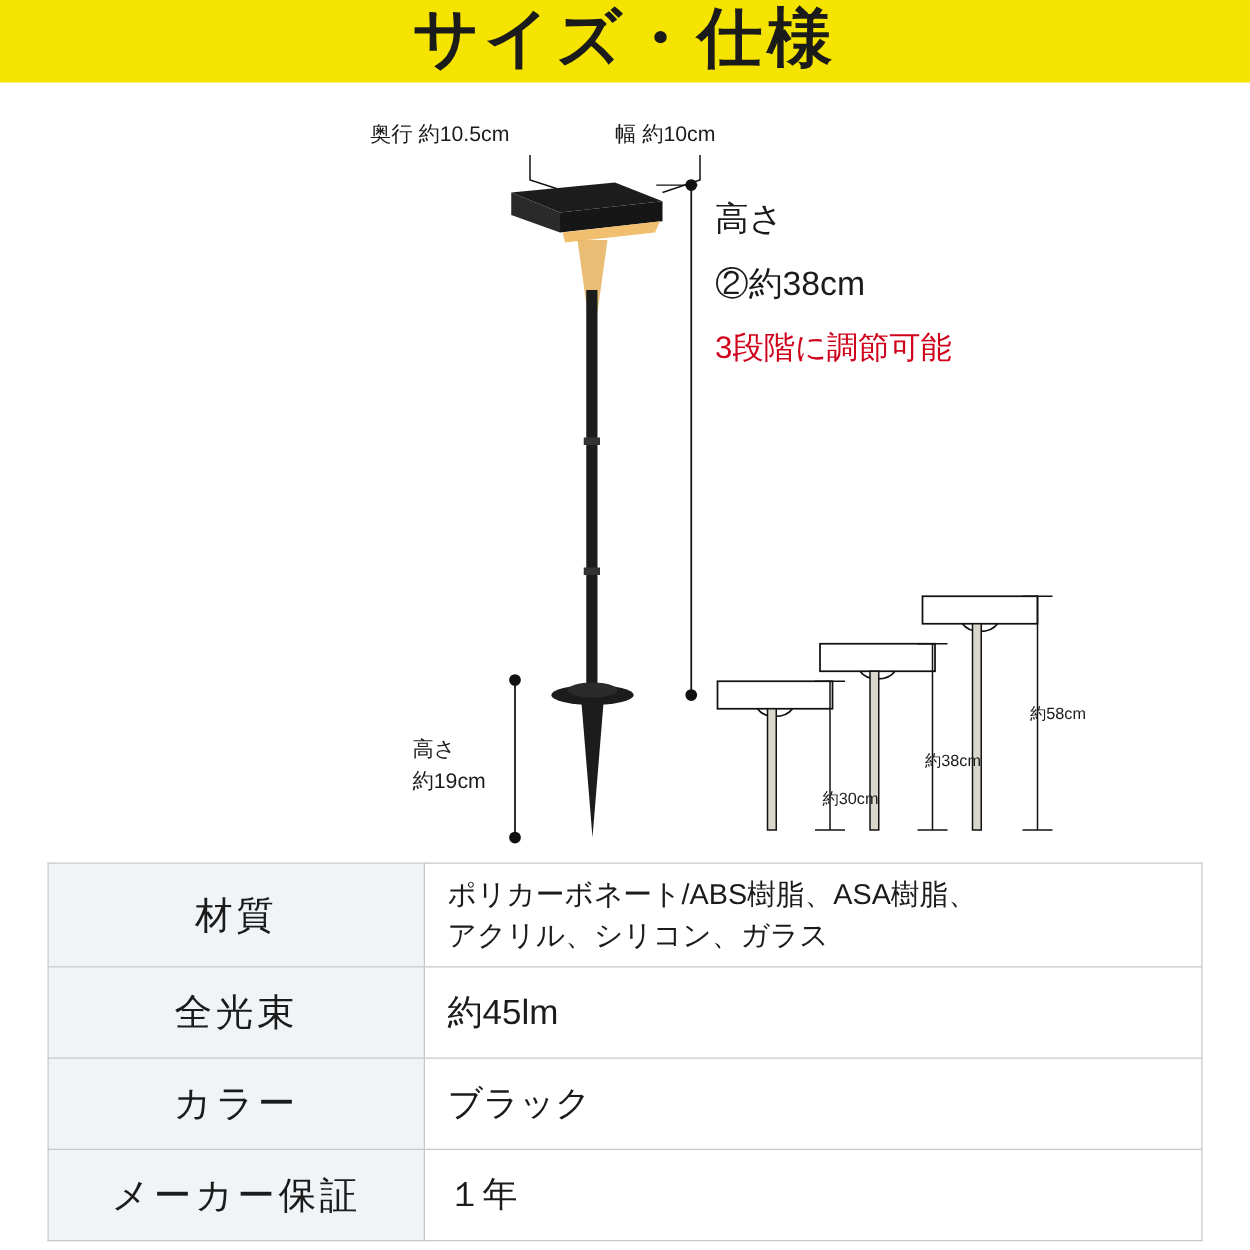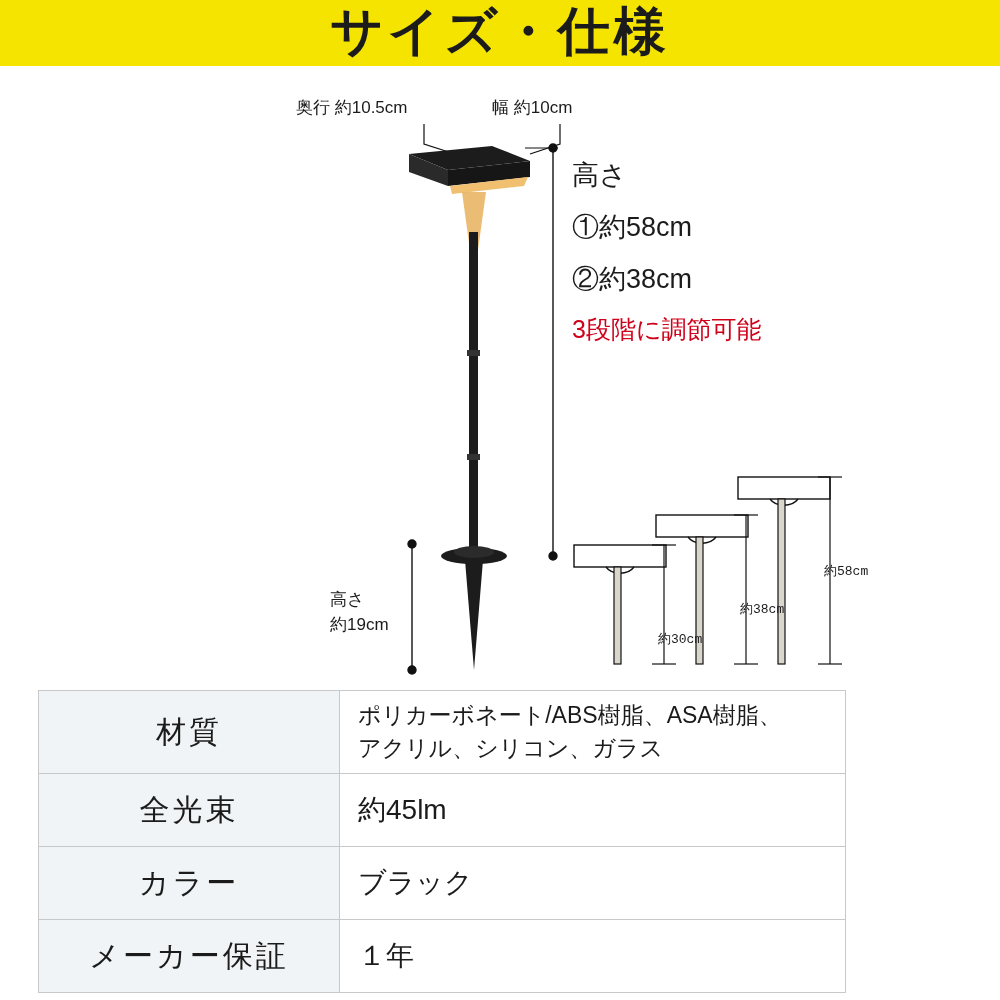"①約58cm" div.h-line { html: <div>①約58cm</div> -> none }
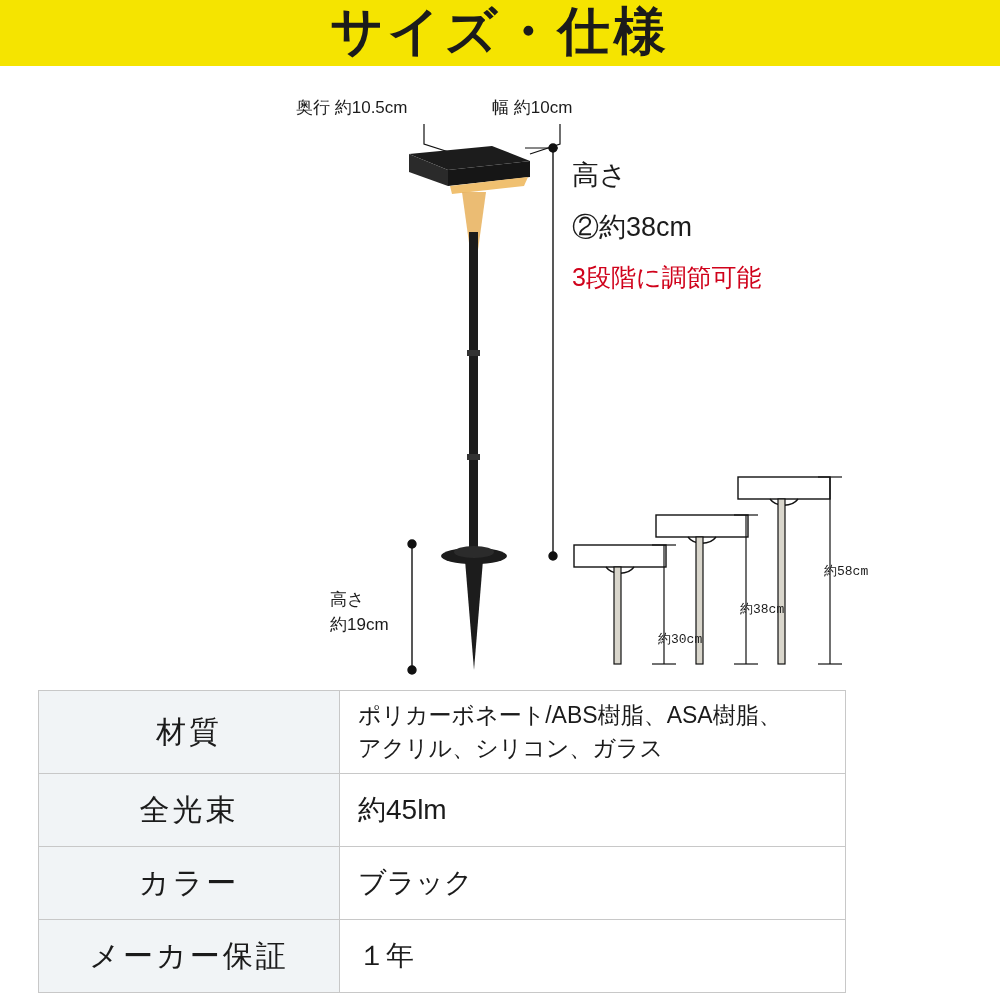"約58cm" .mini-lbl { font-family: Liberation Mono, monospace -> none }
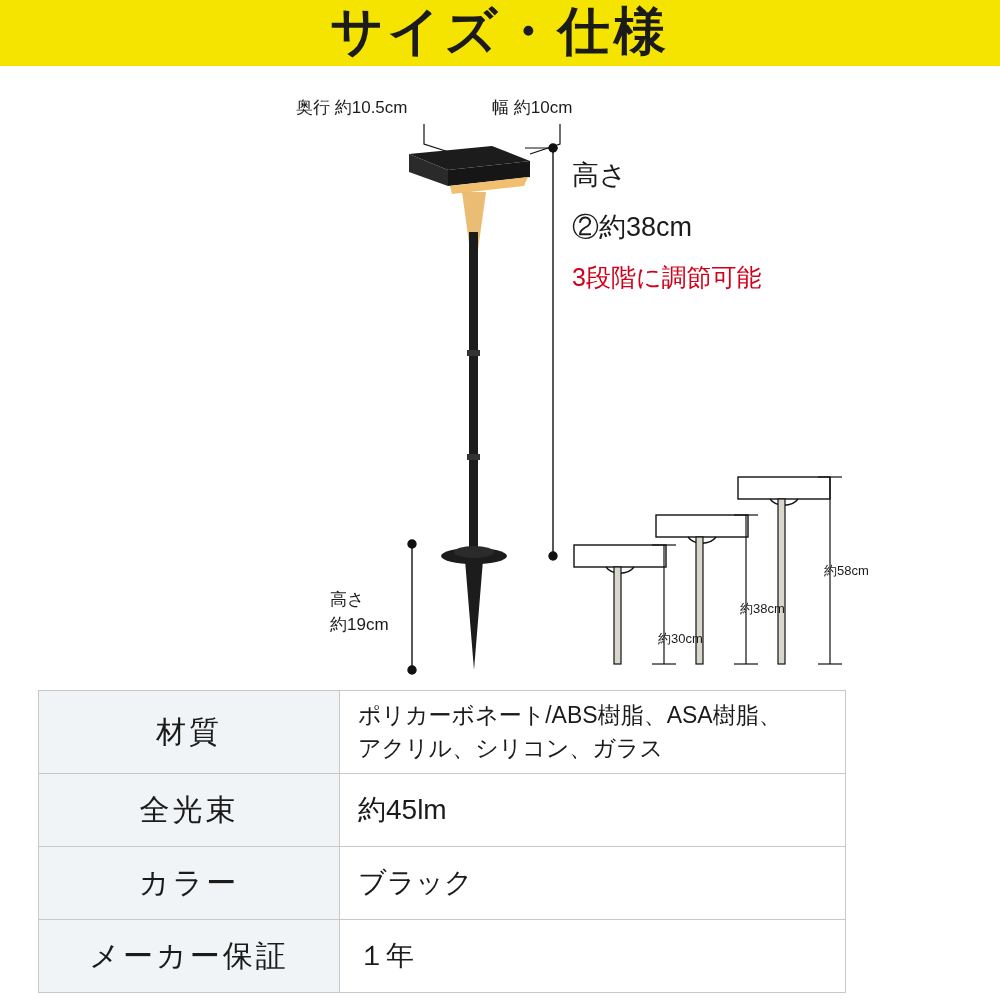"材質" .spec-table { width: 808px -> 924px }
